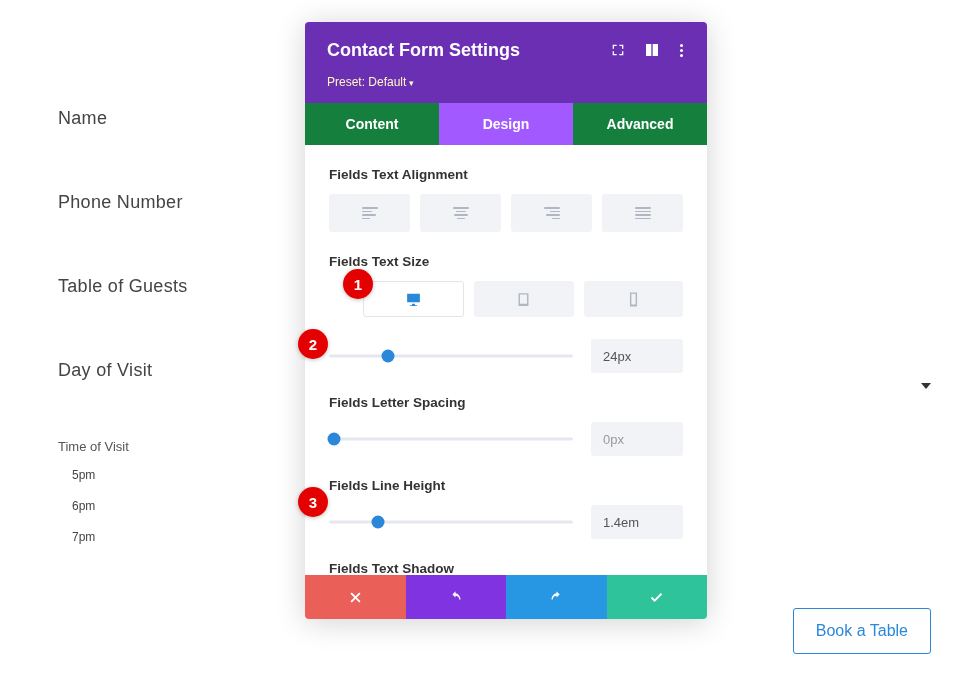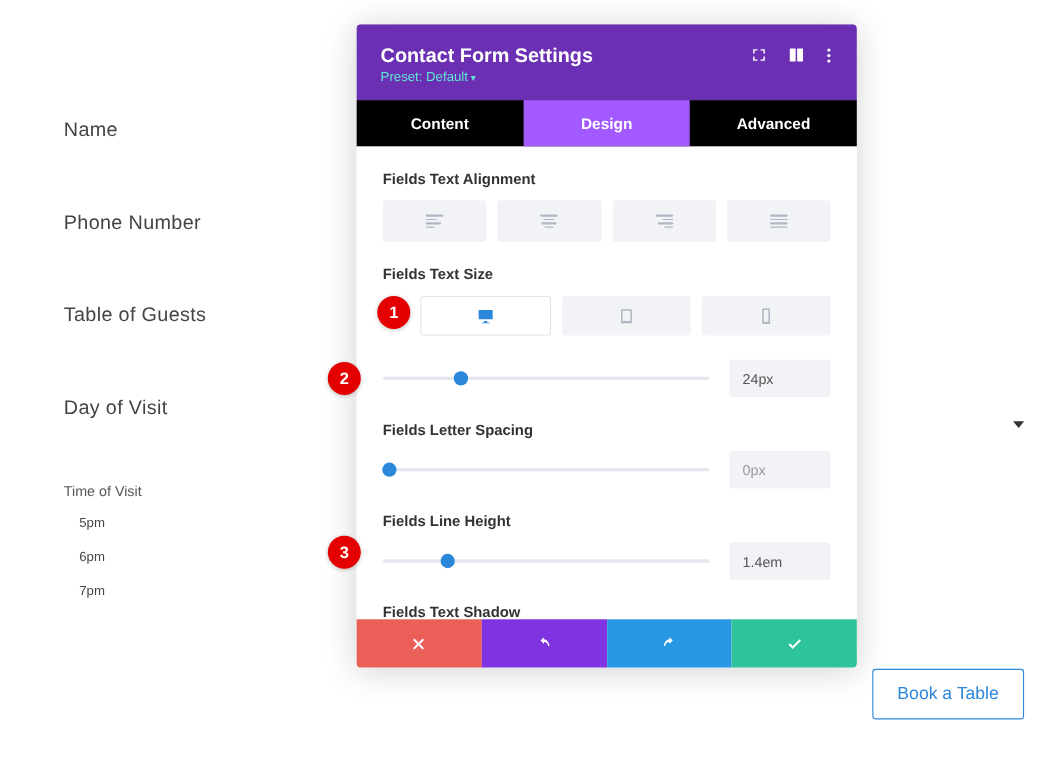"Contact Form Settings" .modal { left: 324px -> 305px; width: 455px -> 402px }
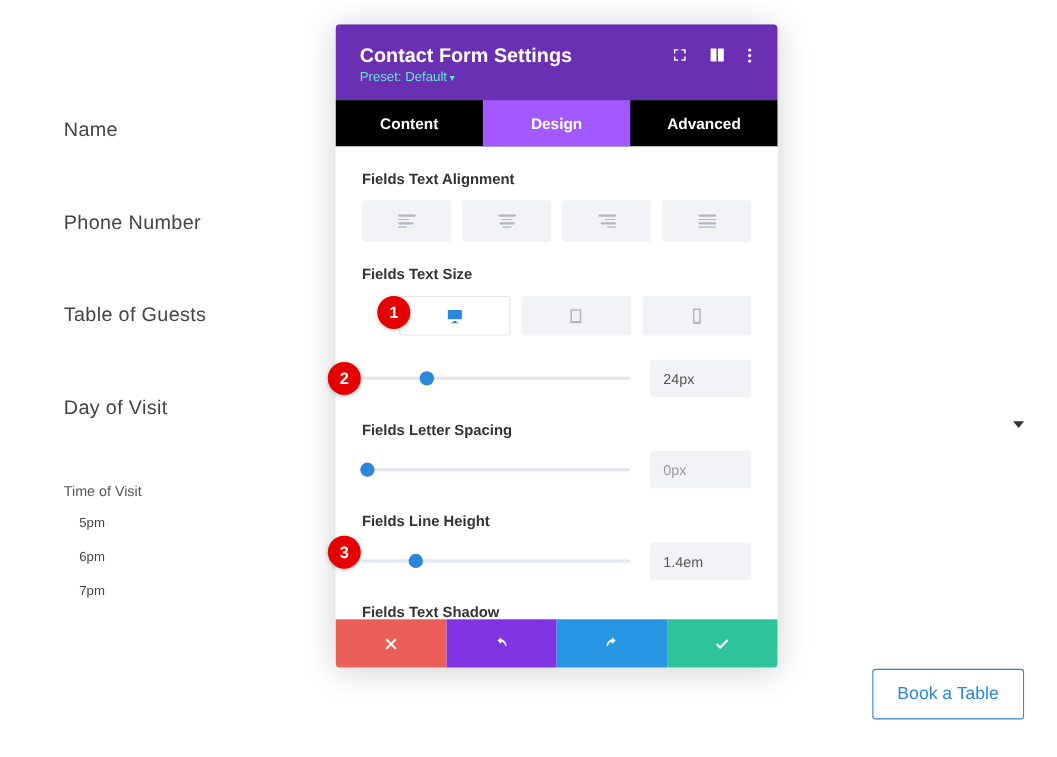"Preset: Default" .preset { color: #5eead4 -> #fef9c3; margin-top: 2px -> 14px }
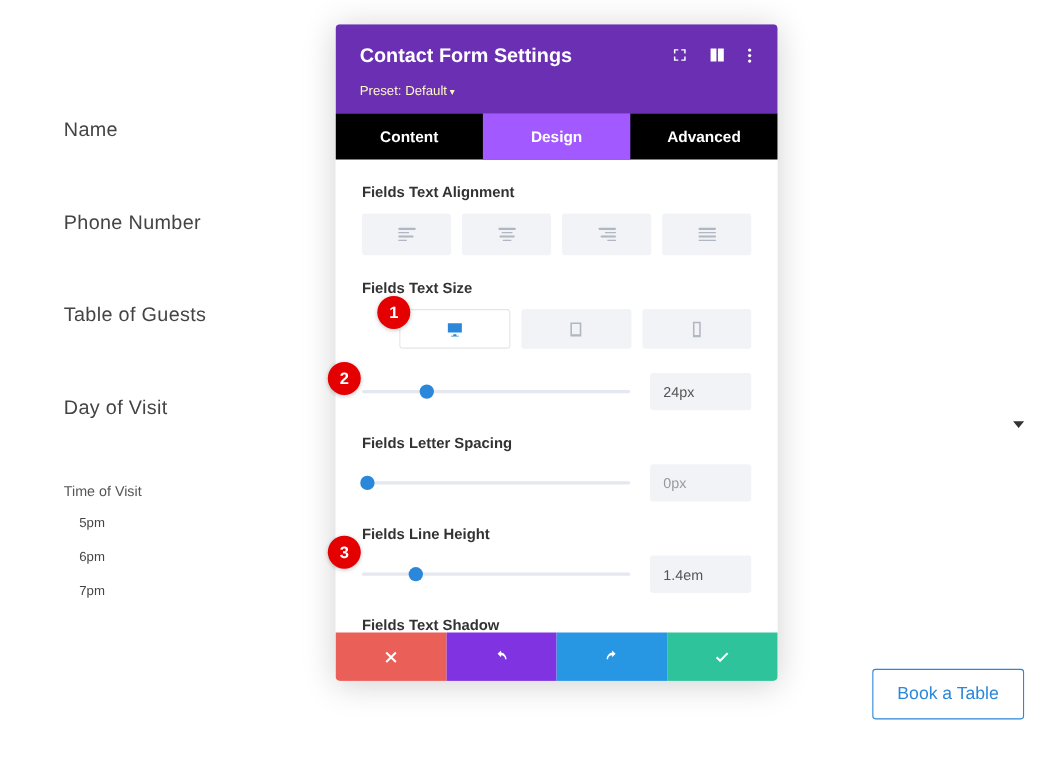"Content" .tabs { background: #000000 -> #15803d }
